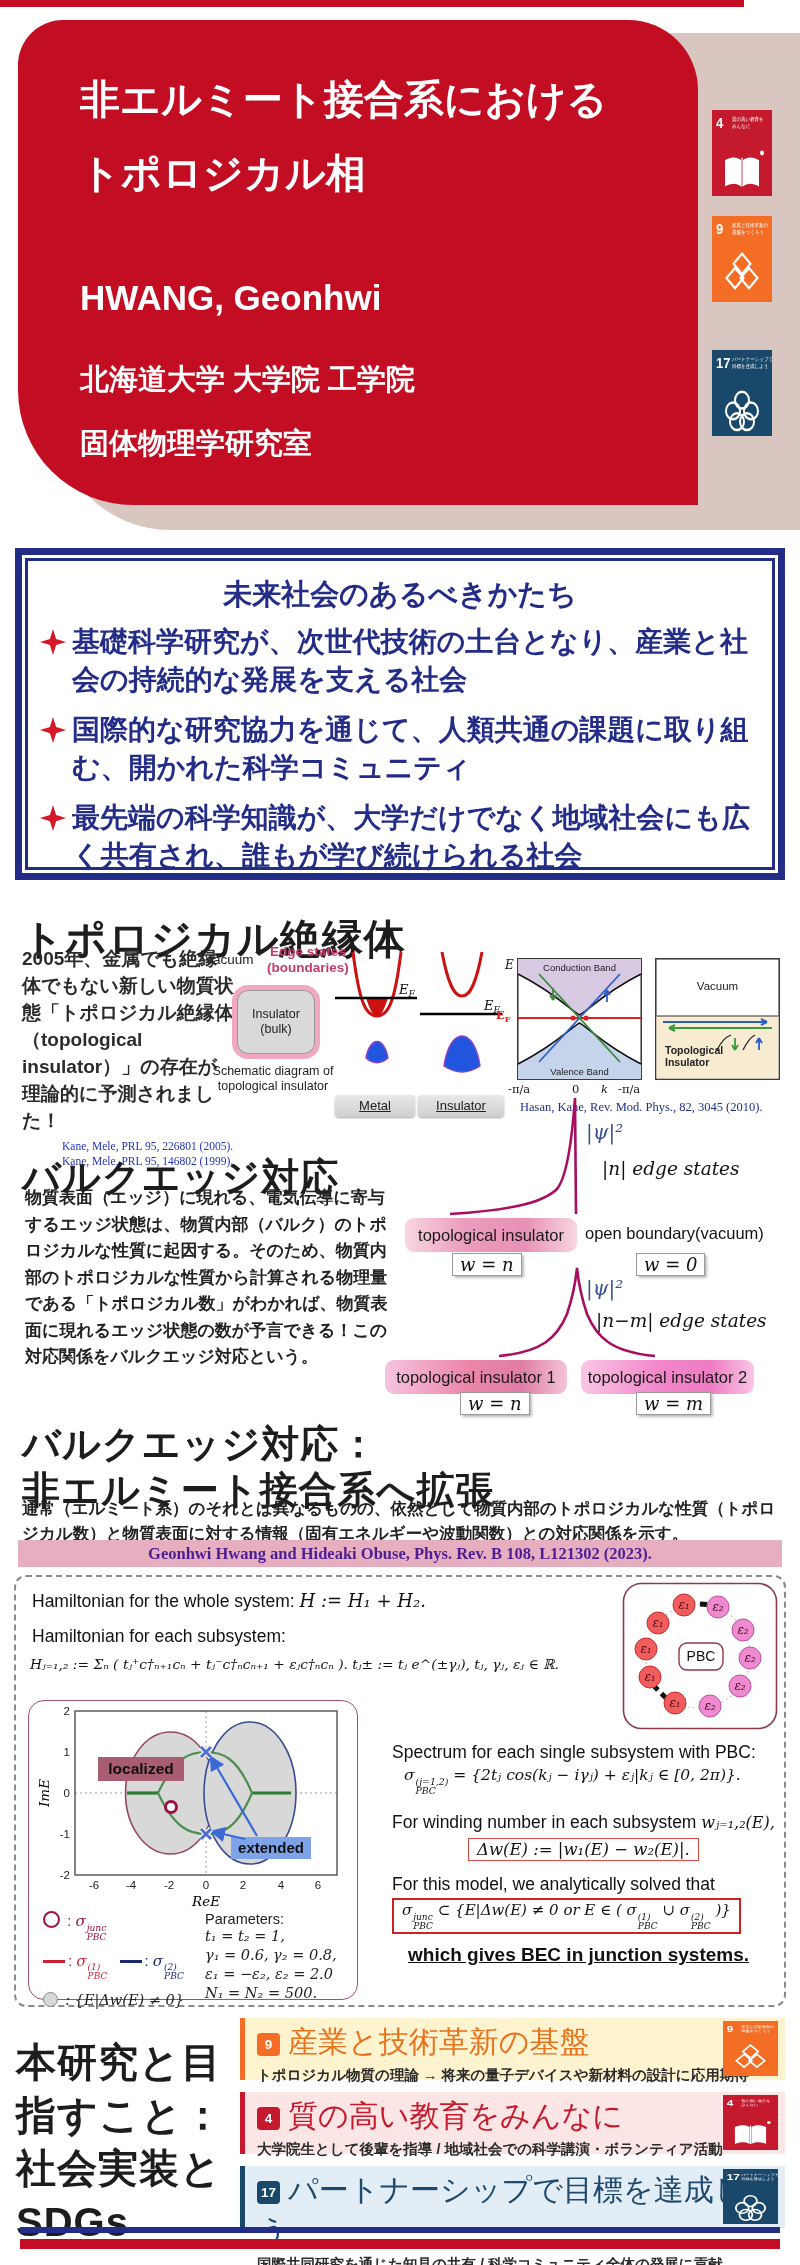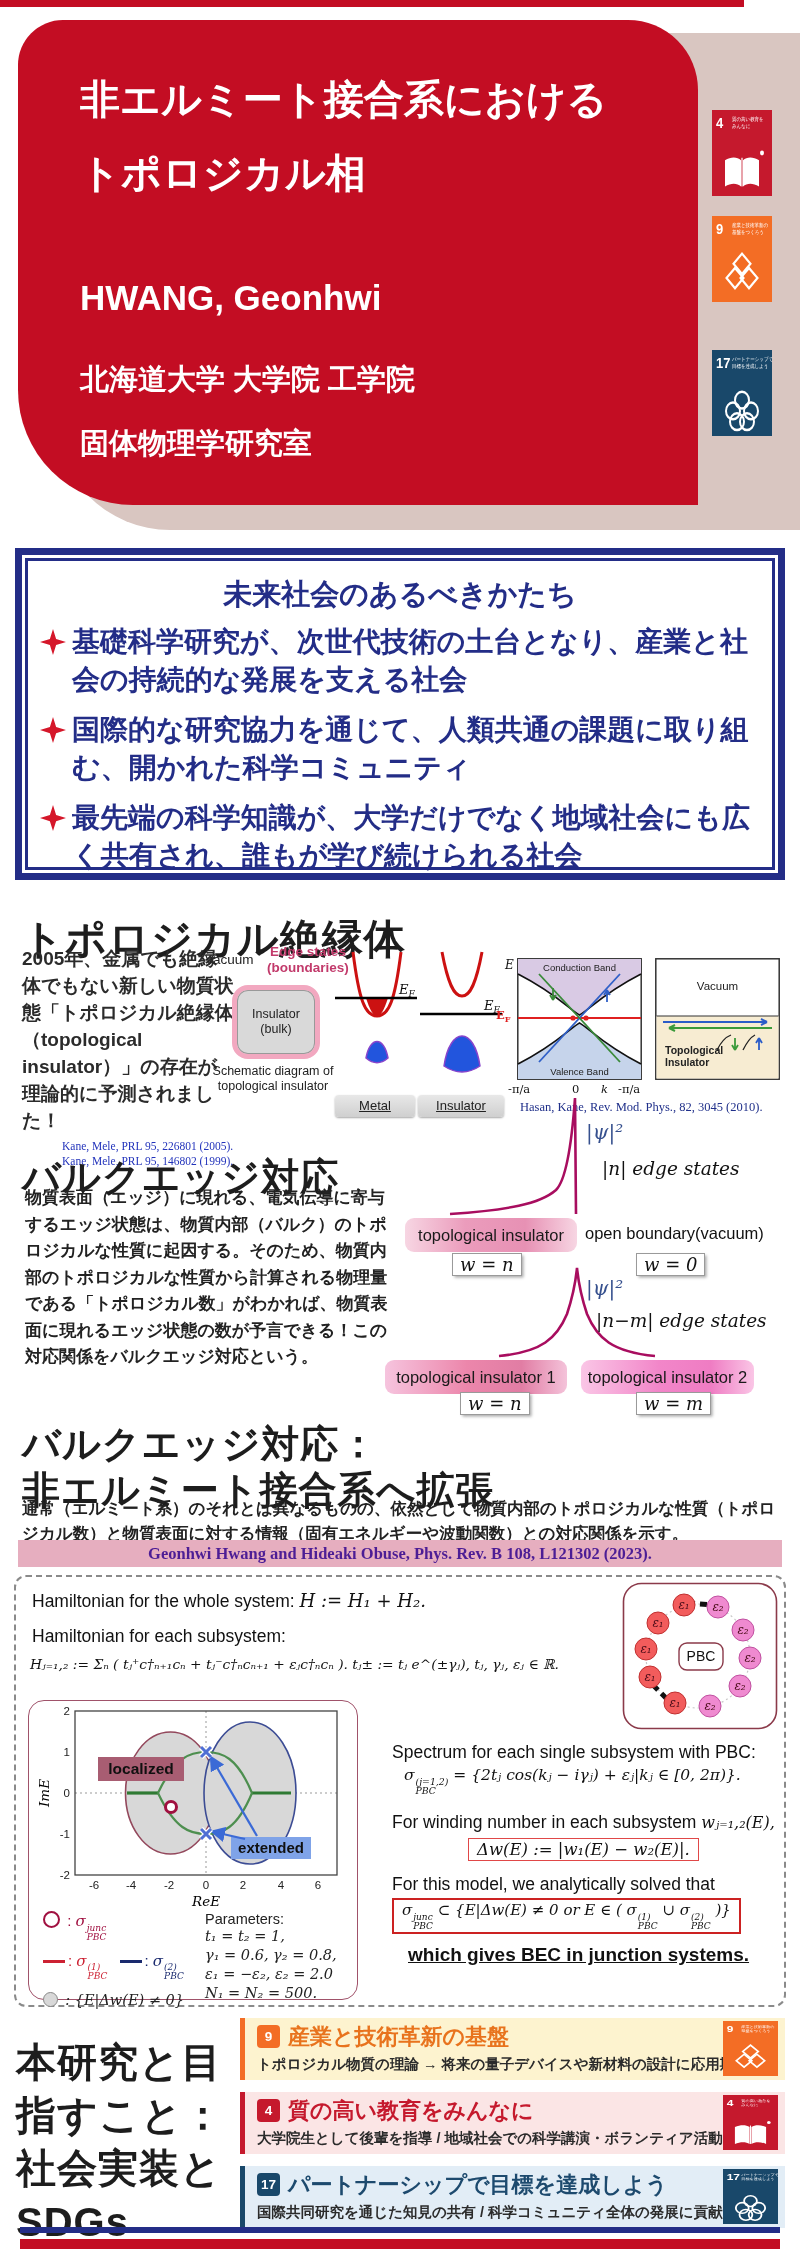"産業と技術革新の基盤" .c-title { font-size: 22px -> 30px; font-weight: bold -> normal }
